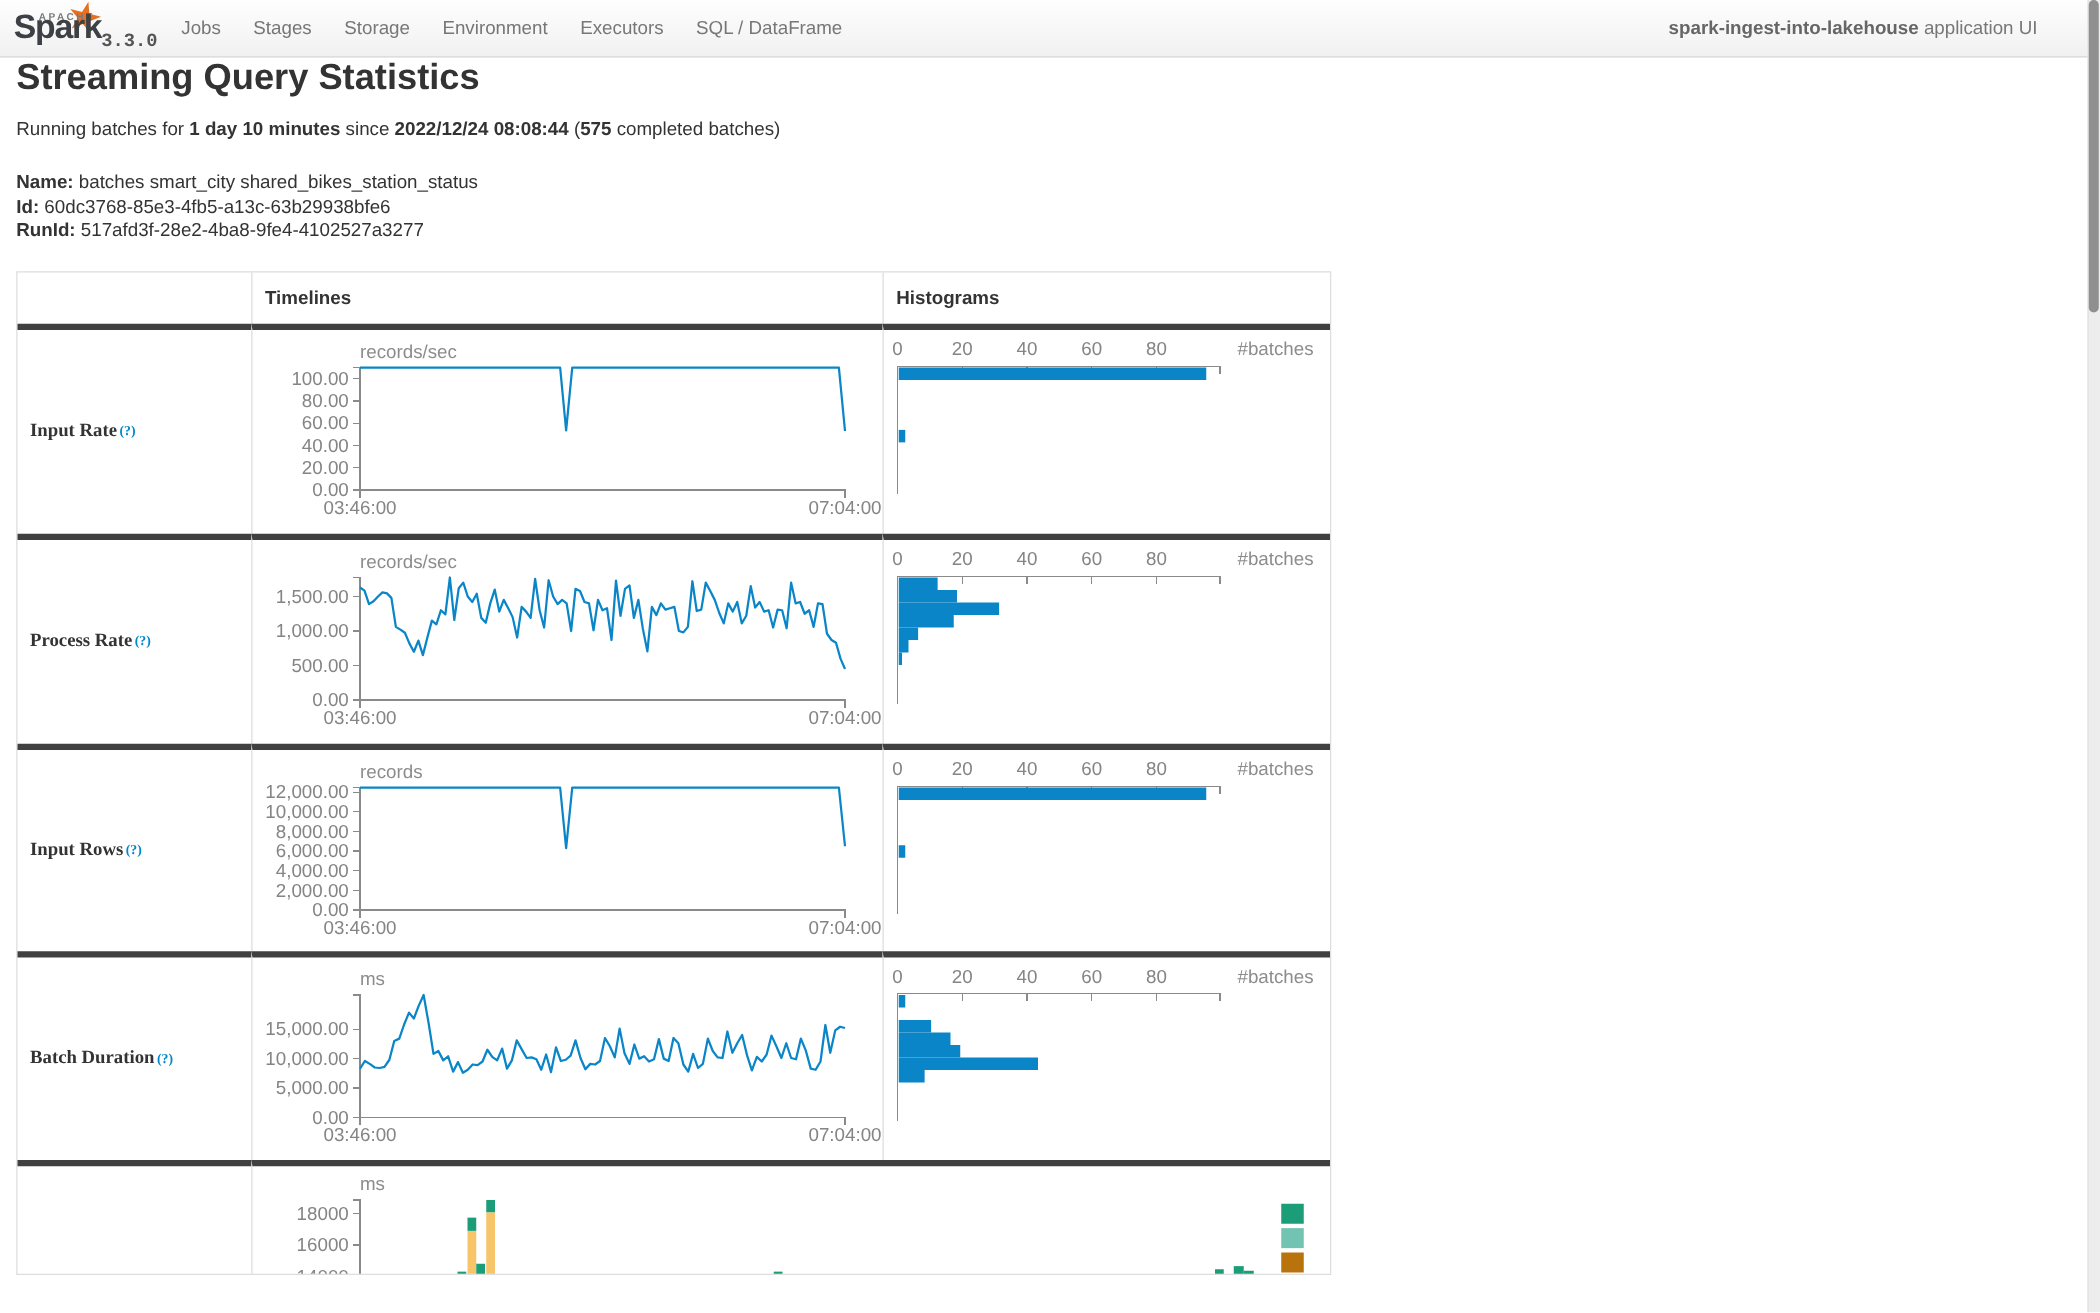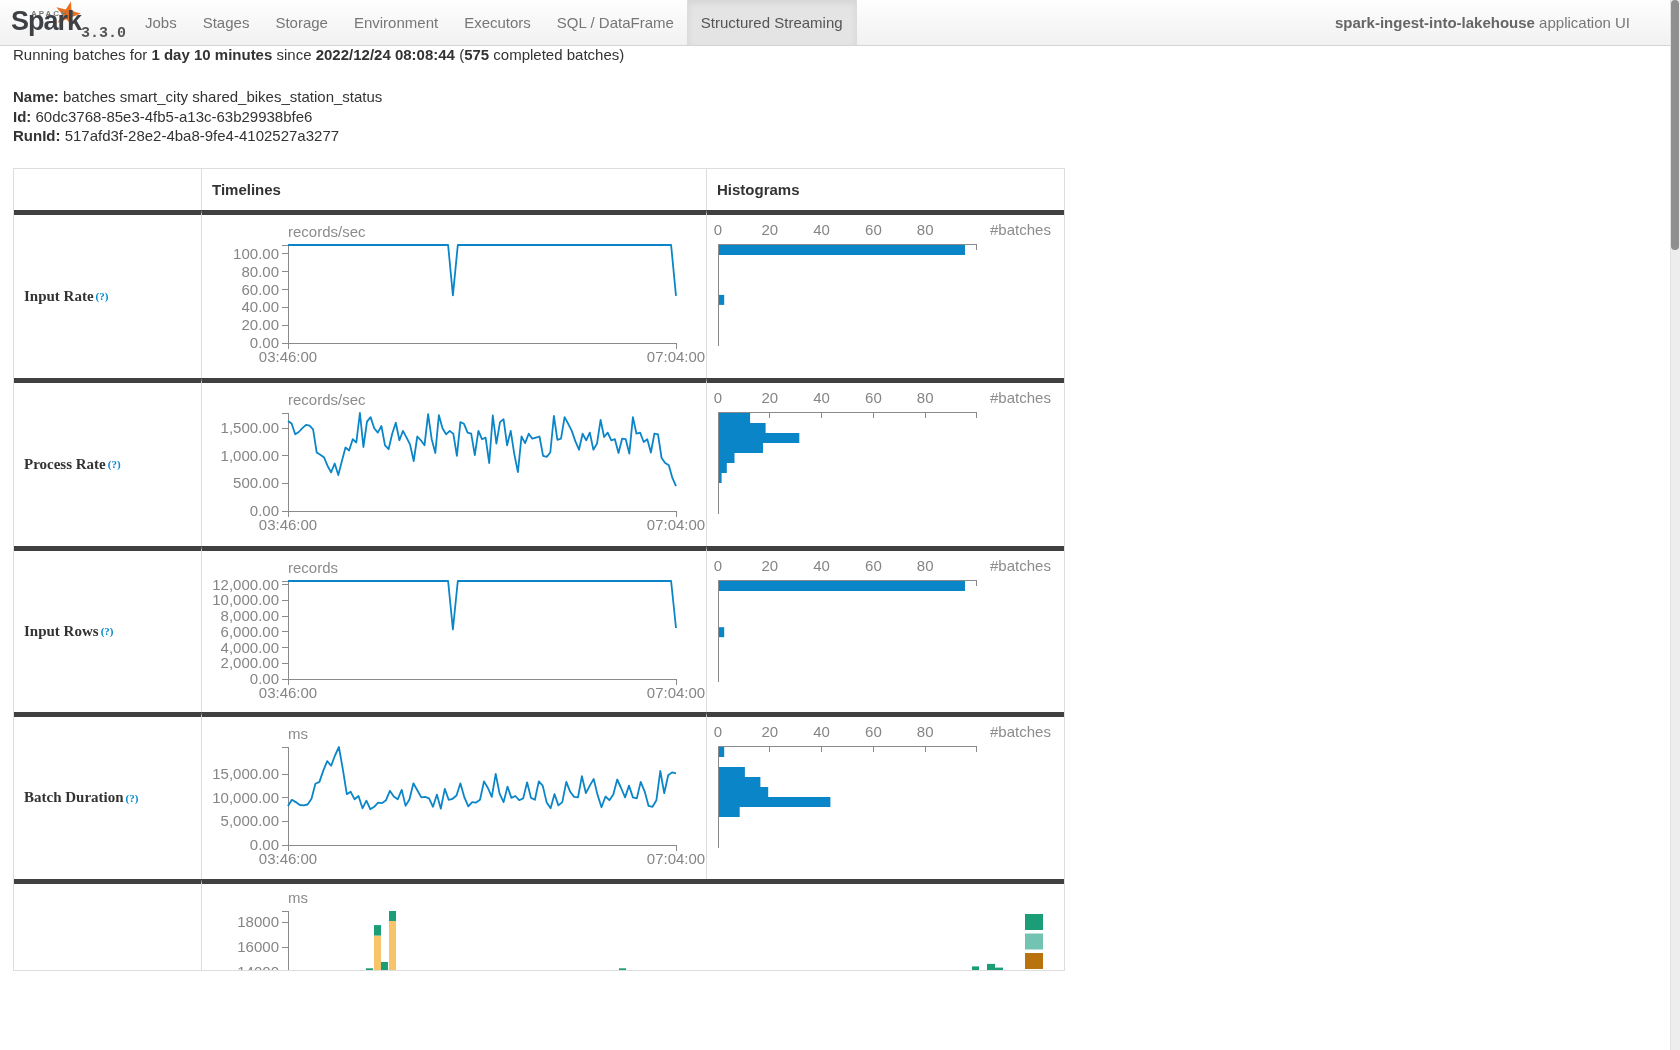"Structured Streaming" li.tab { html: <li>Structured Streaming</li> -> none }
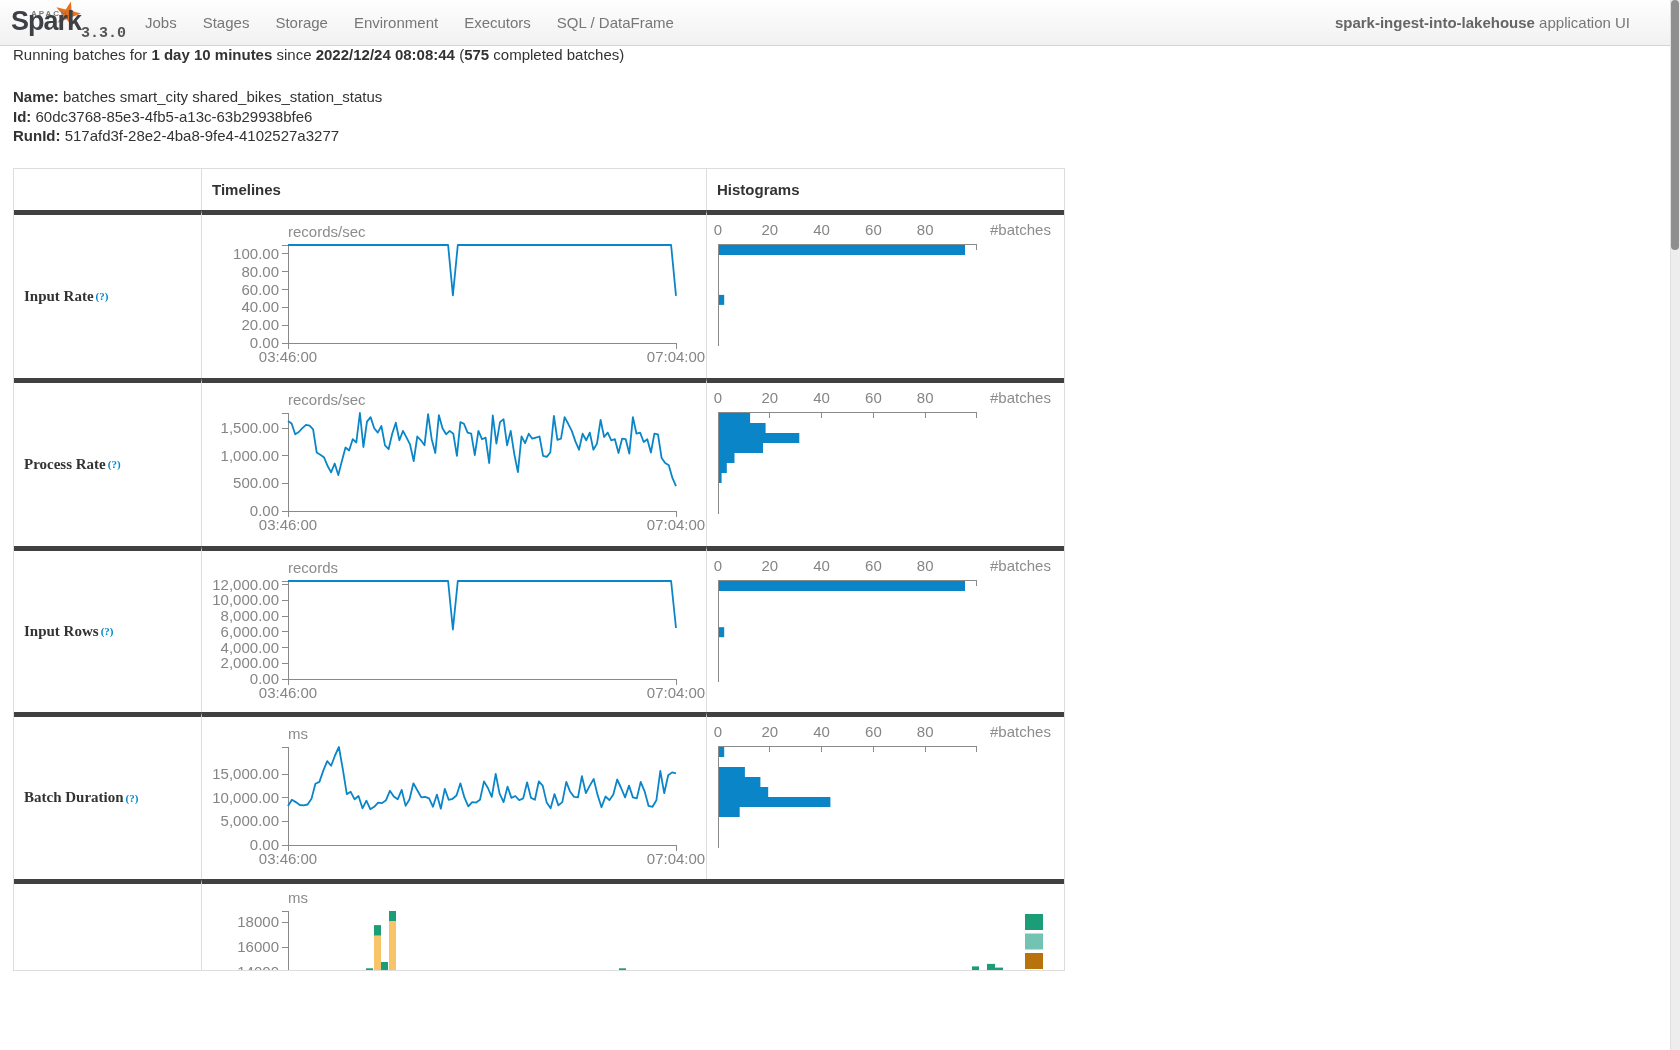"Streaming Query Statistics" h2.page-title { html: none -> <h2>Streaming Query Statistics</h2> }
